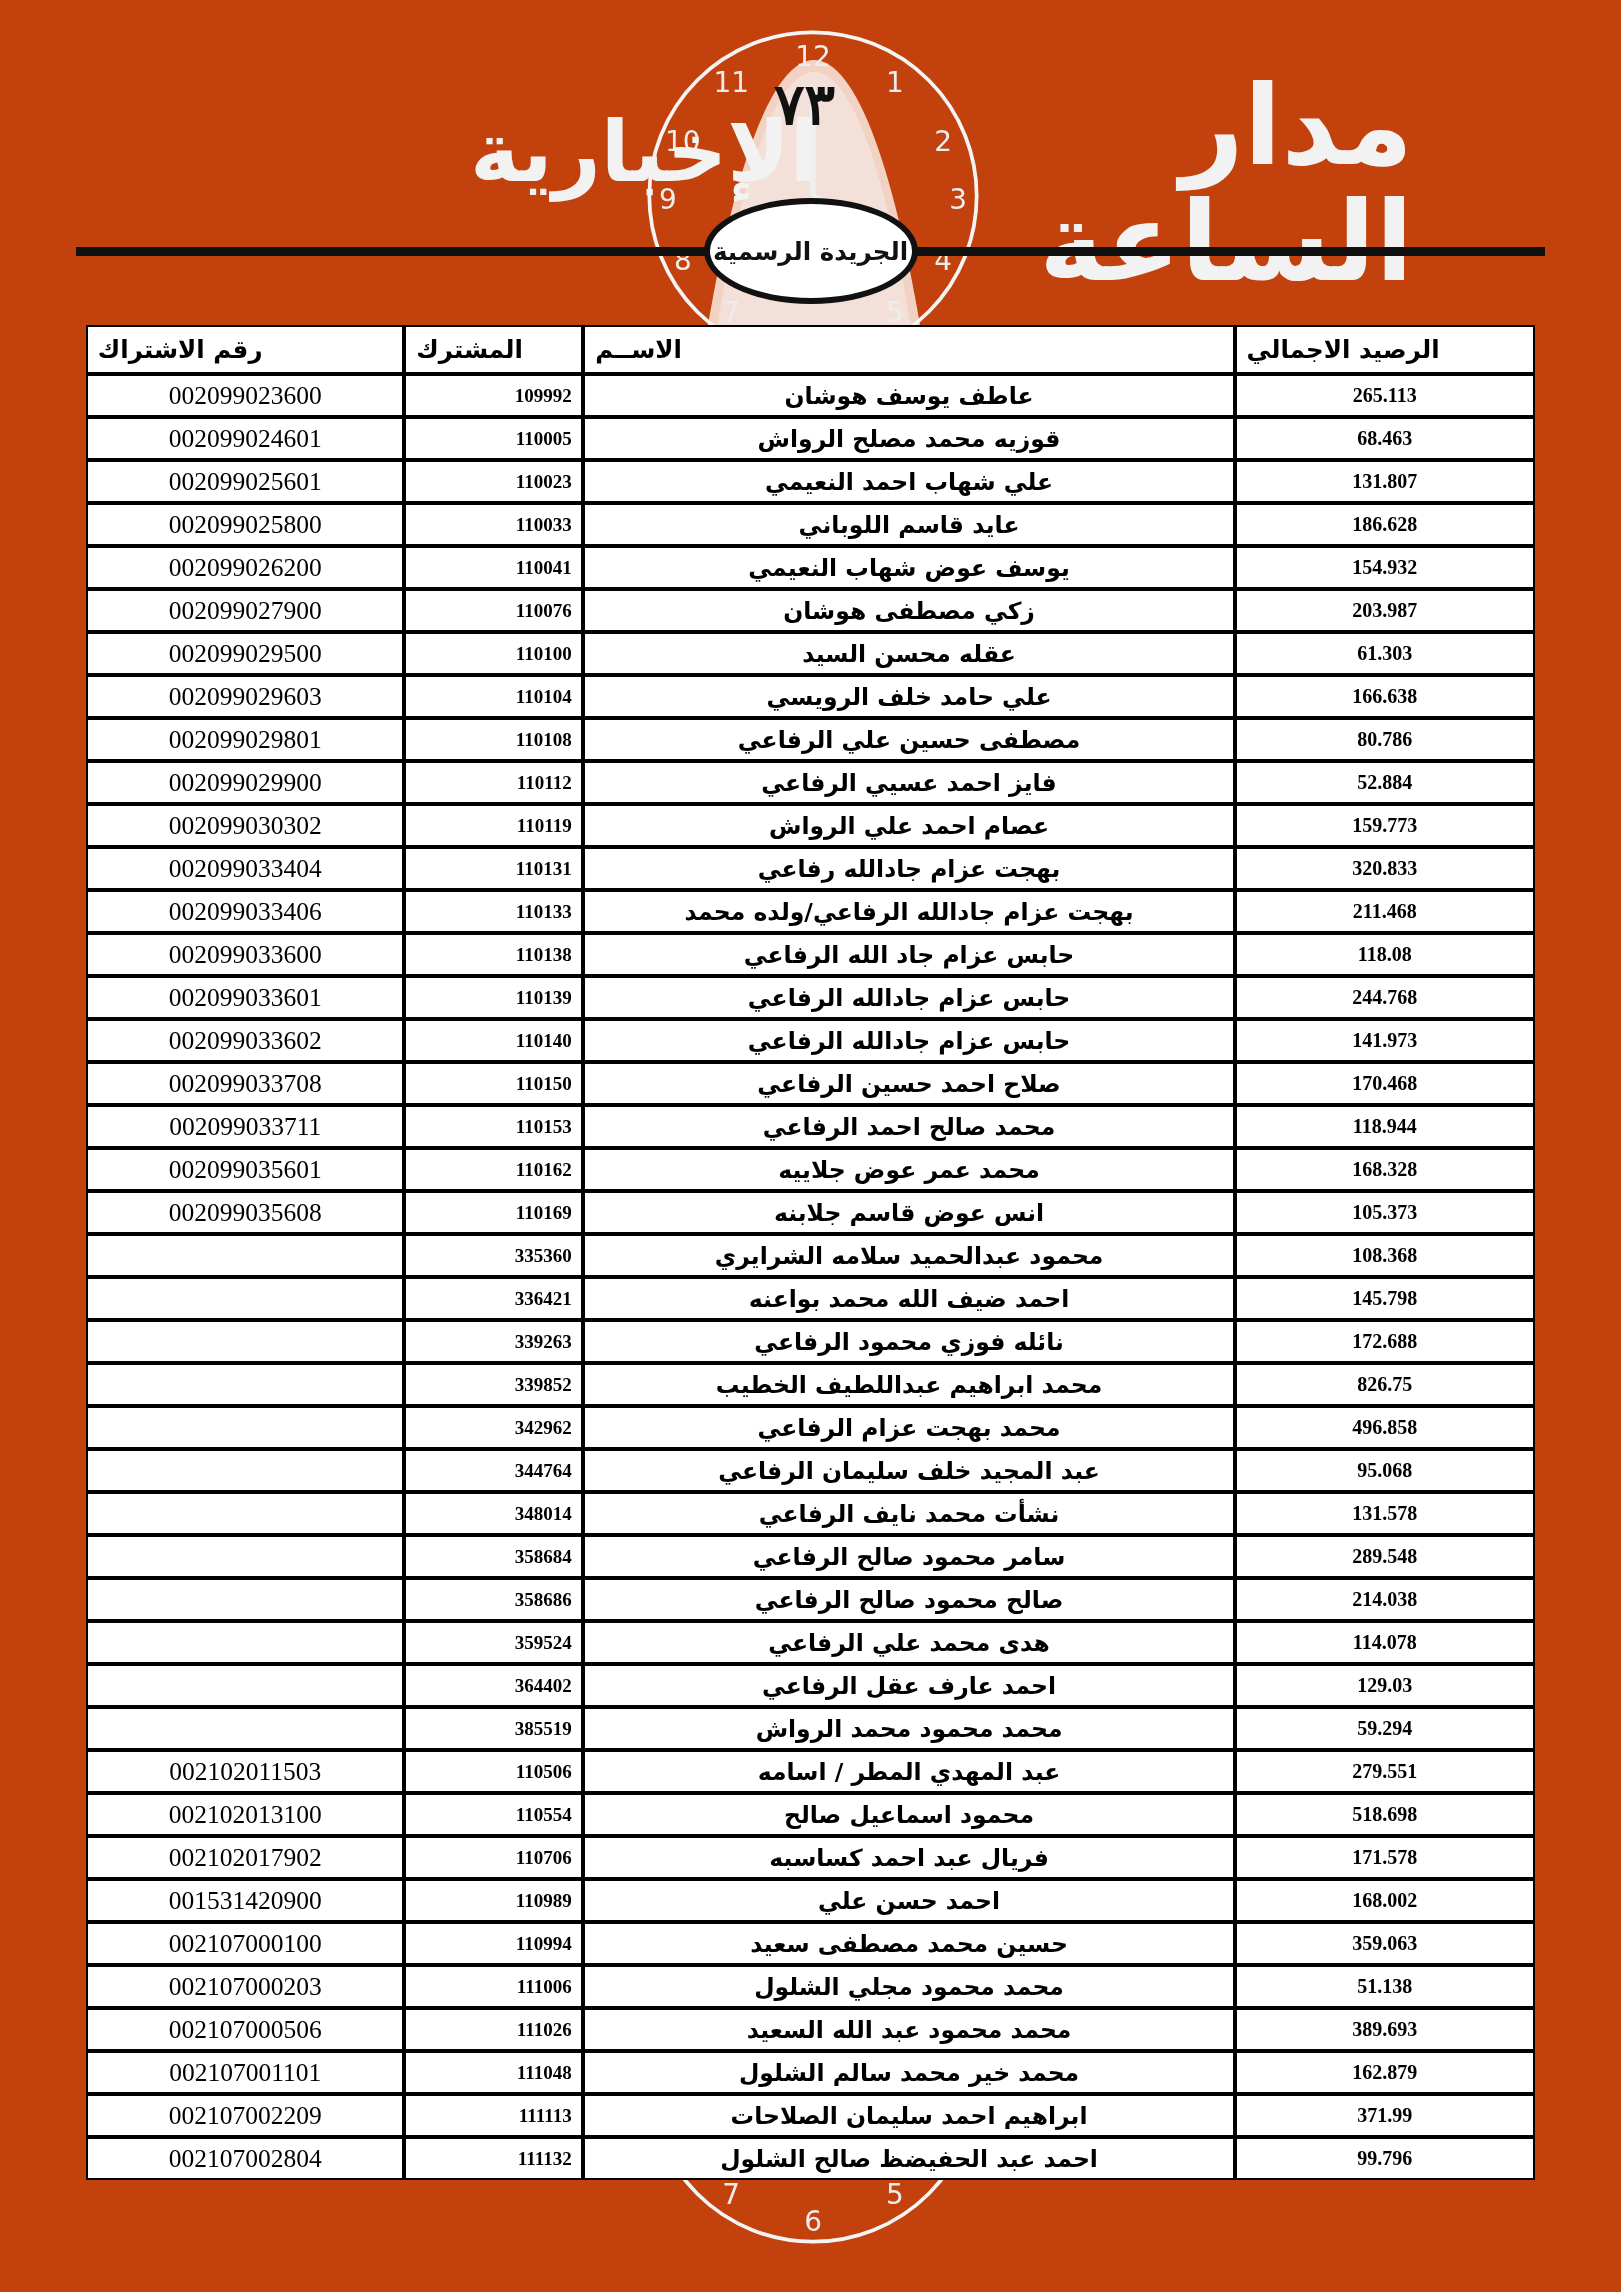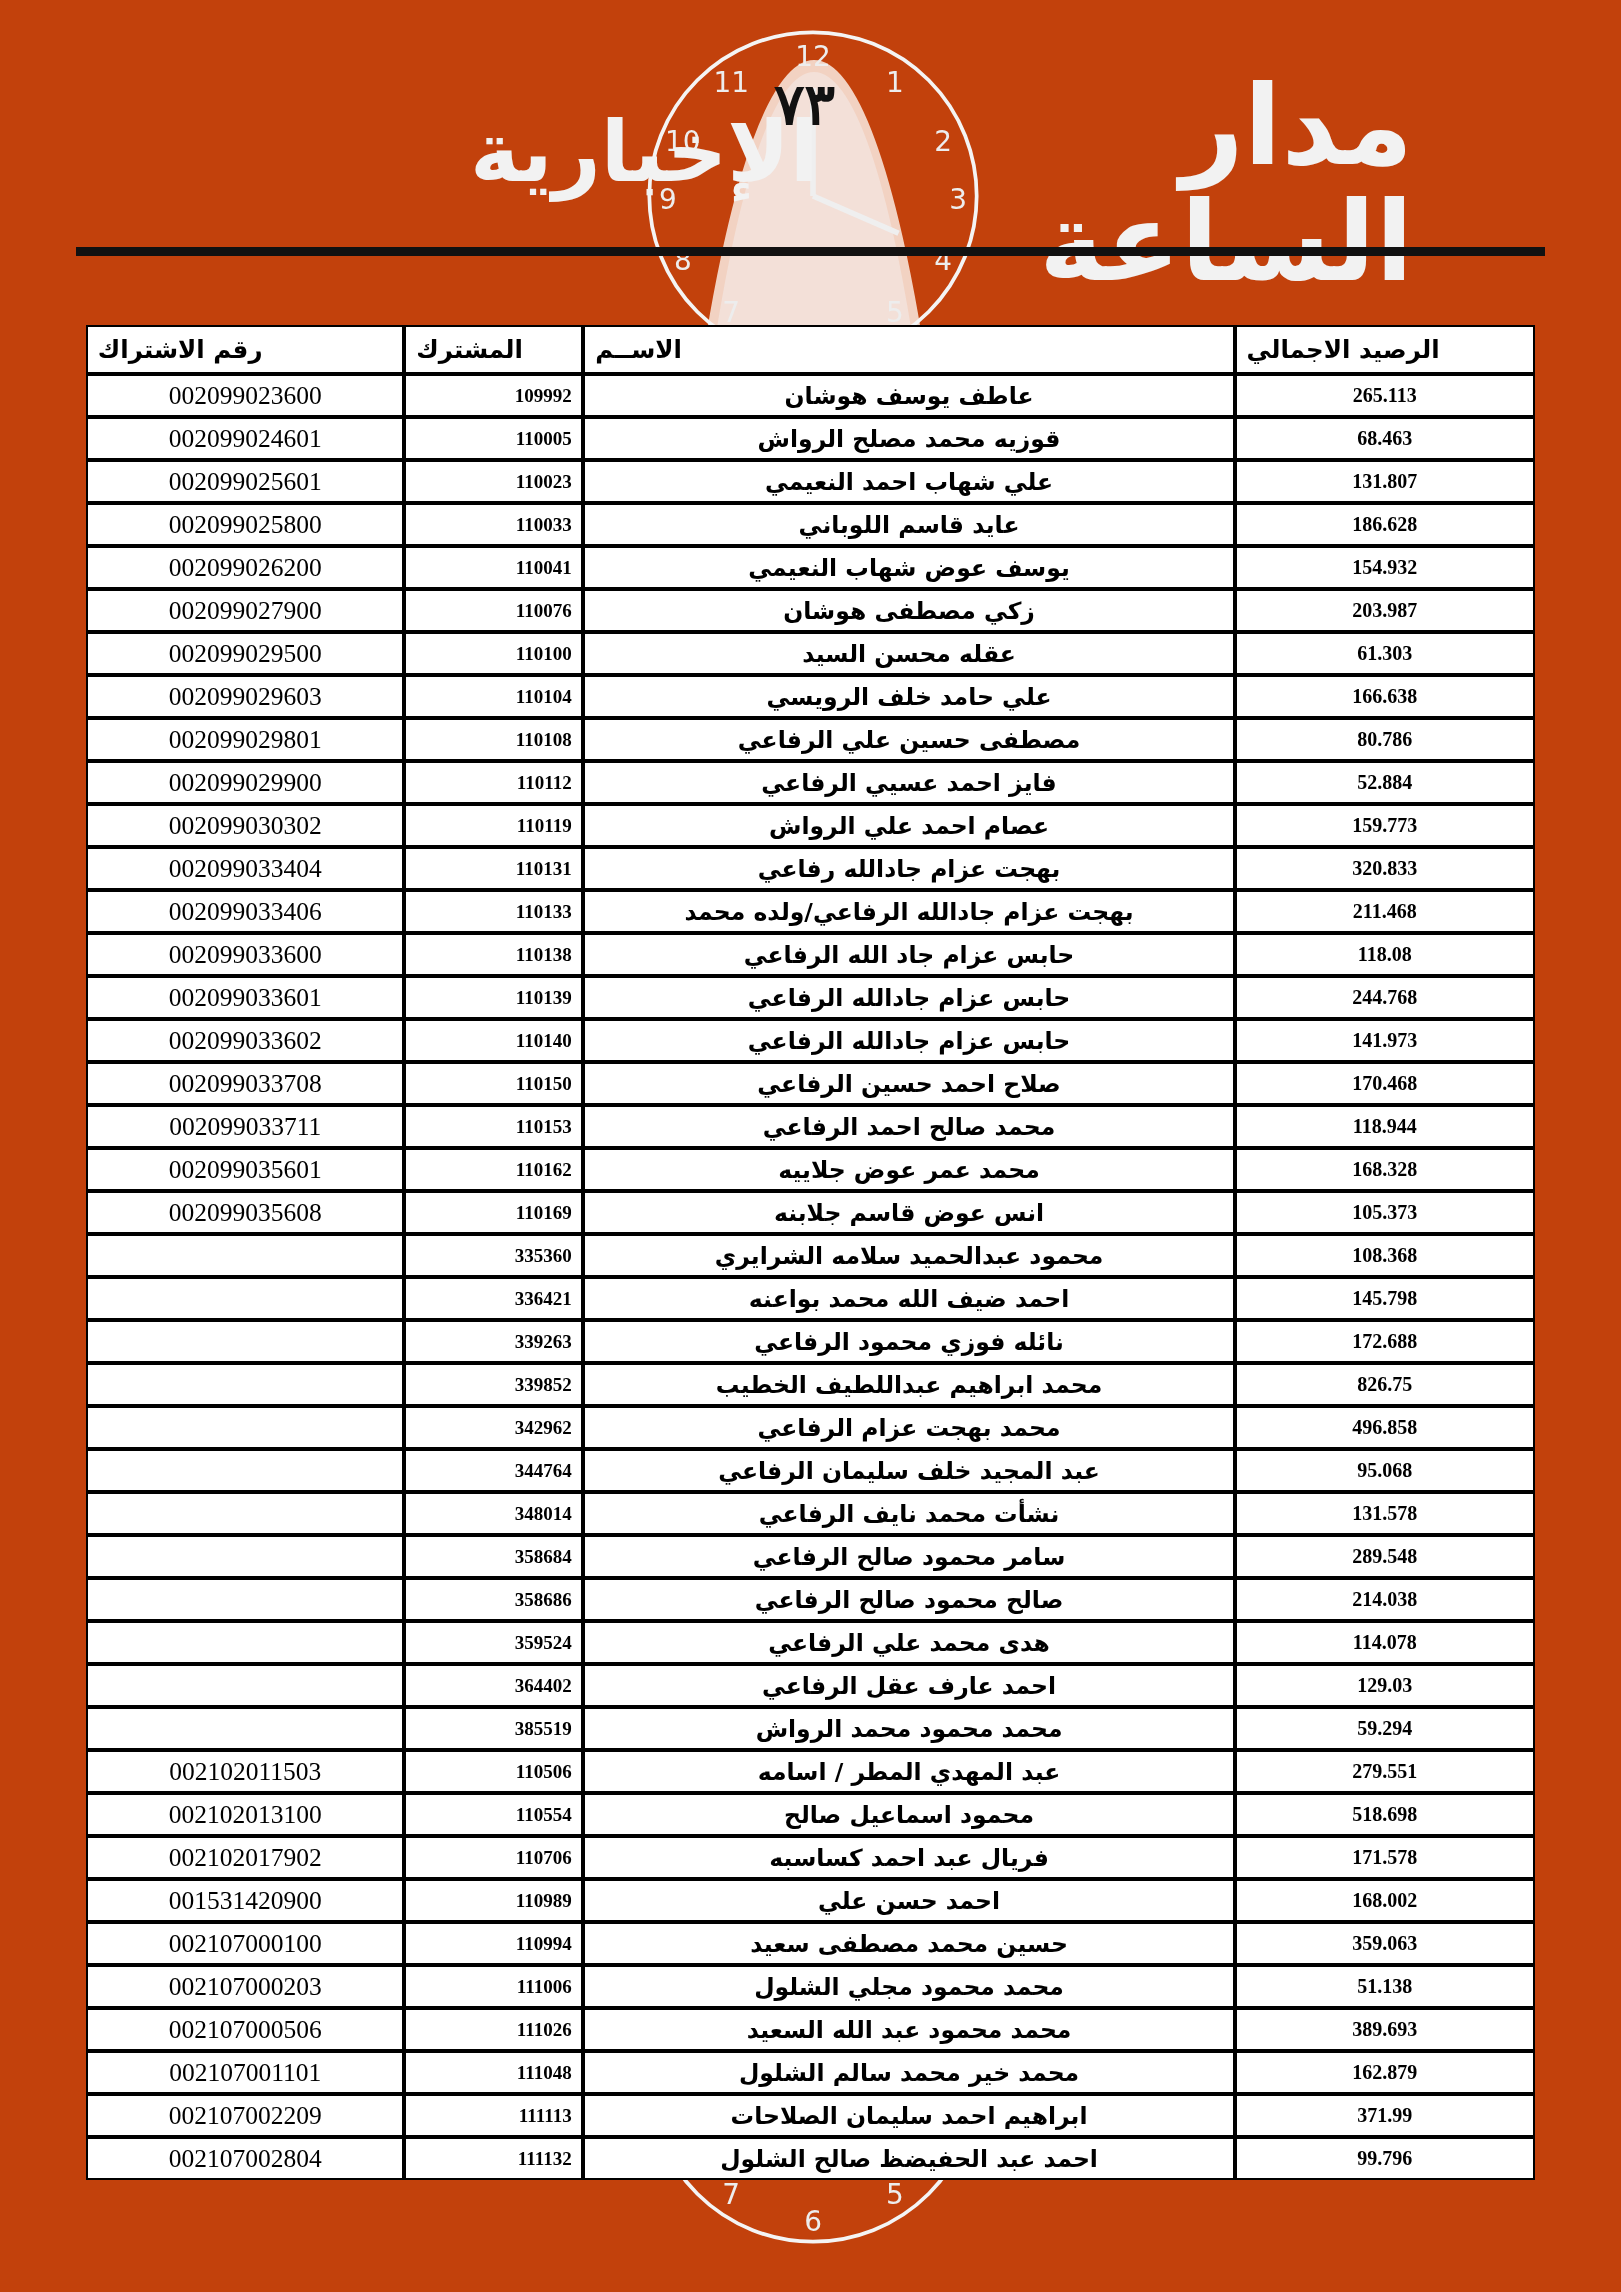"الجريدة الرسمية" div.header-oval { html: none -> <div> <span>الجريدة الرسمية</span> </div> }
